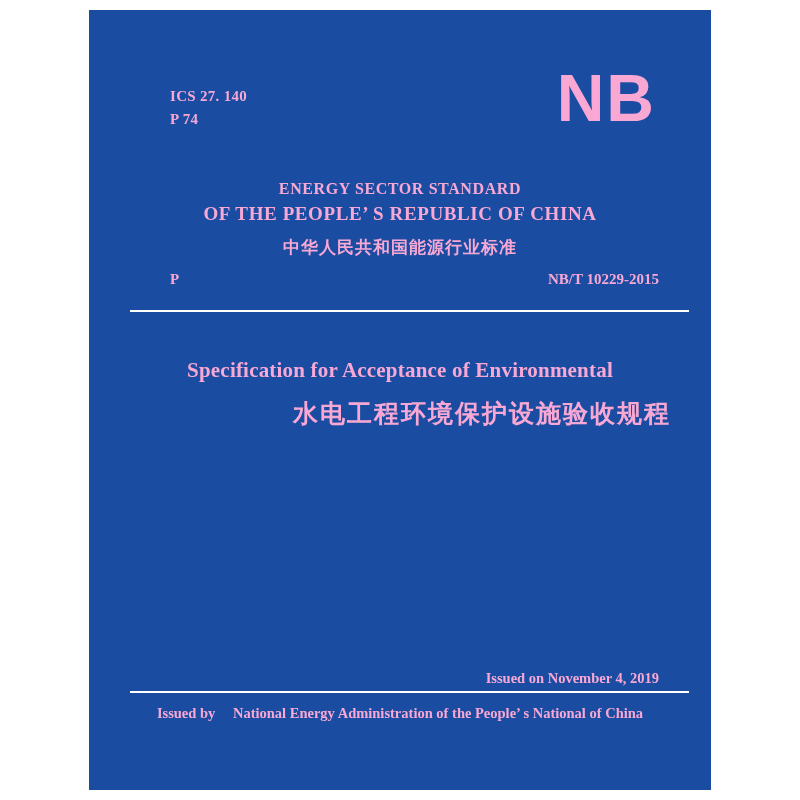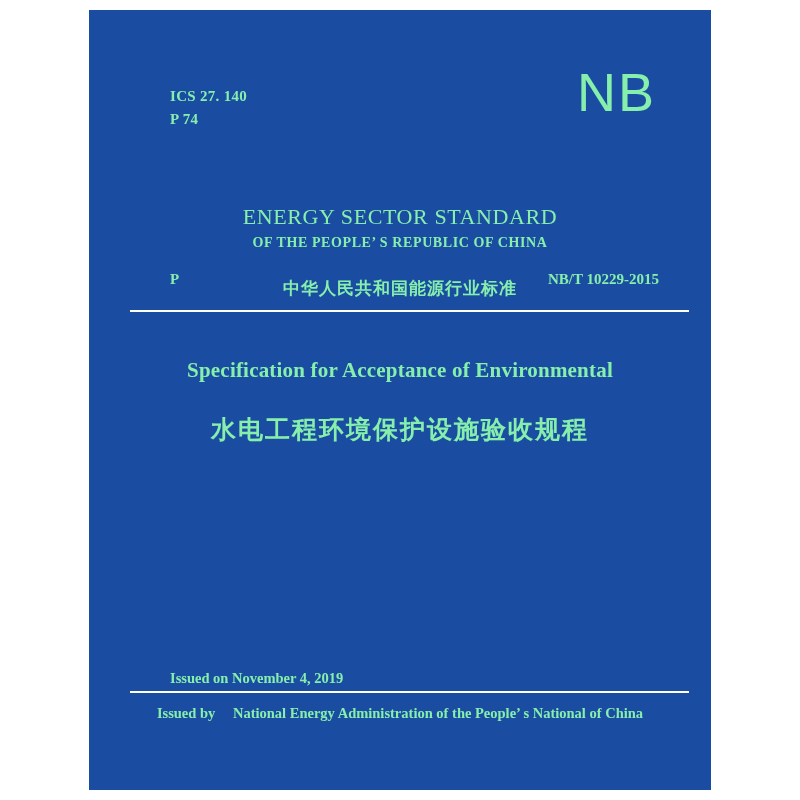"ICS 27. 140" #cover { color: #86efac -> #f9a8d4 }
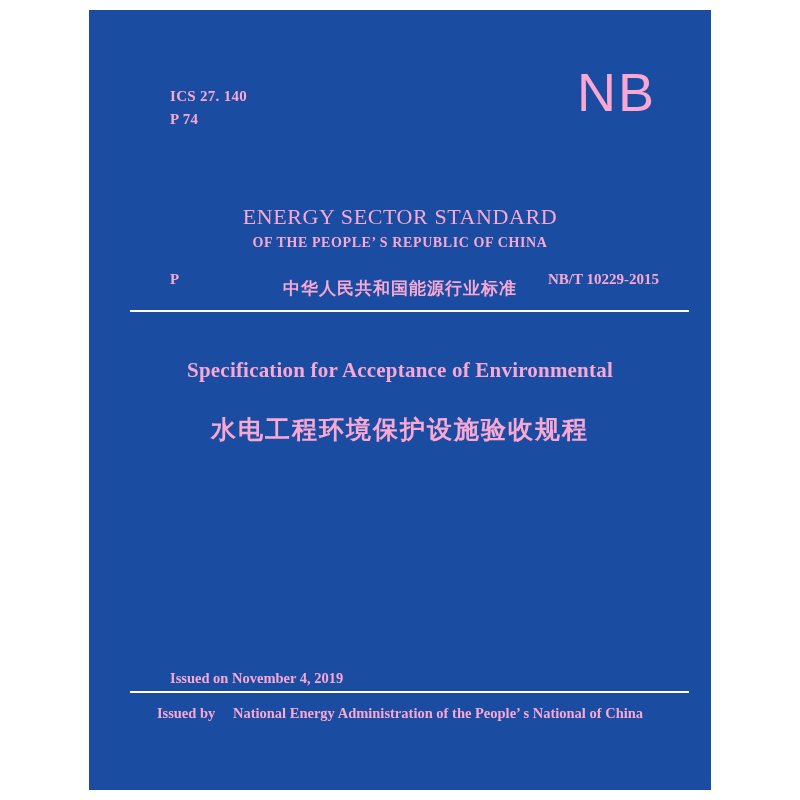"NB" .nb-logo { font-size: 54px -> 66px; font-weight: normal -> bold }
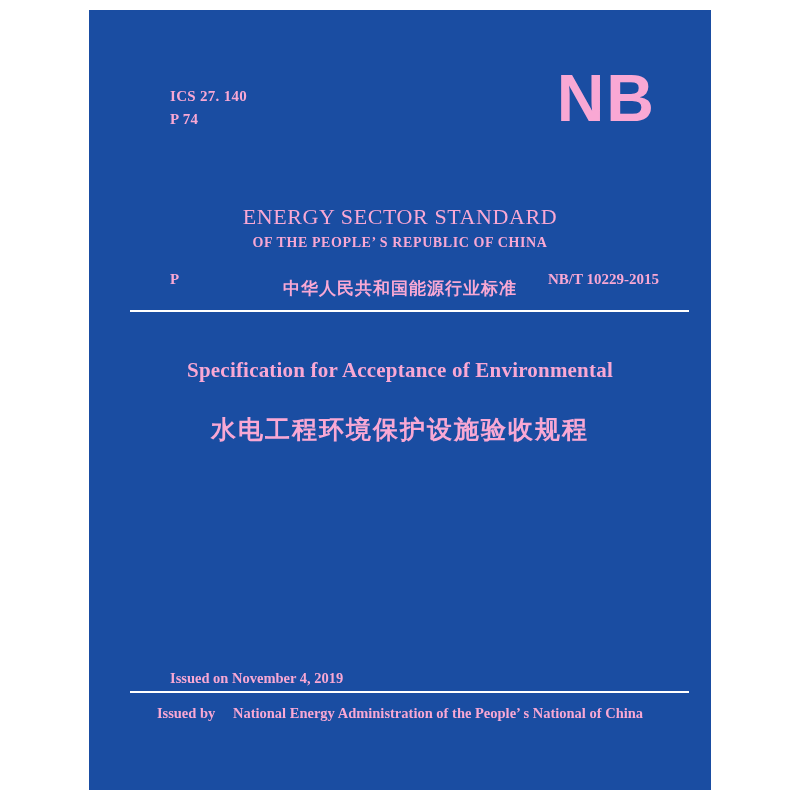"ENERGY SECTOR STANDARD" .org-en1 { font-size: 22px -> 16px; font-weight: normal -> bold; margin-top: 24px -> none }
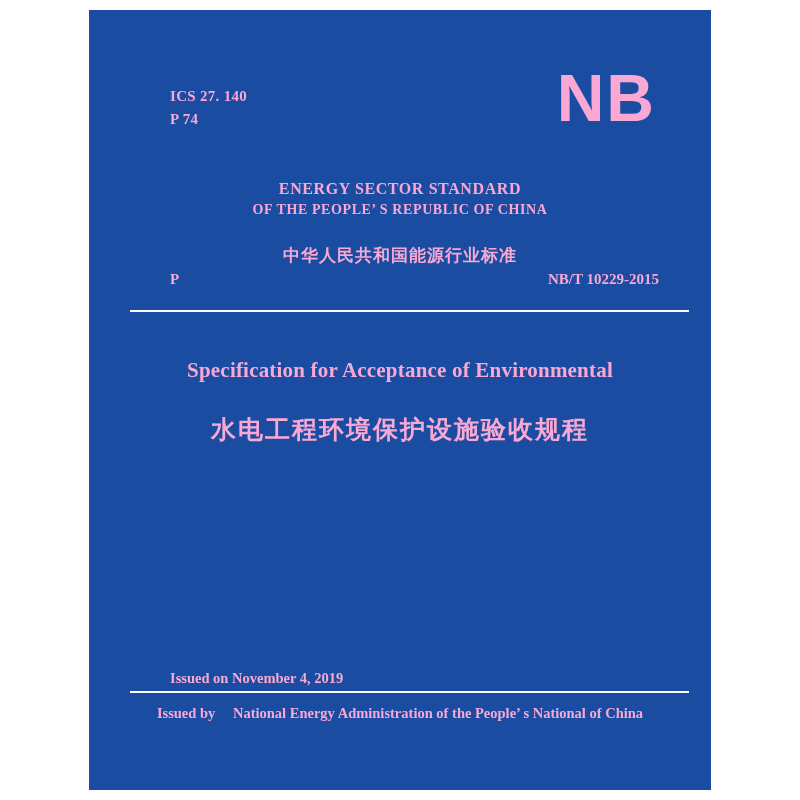"OF THE PEOPLE’ S REPUBLIC" .org-en2 { font-size: 14px -> 19px }
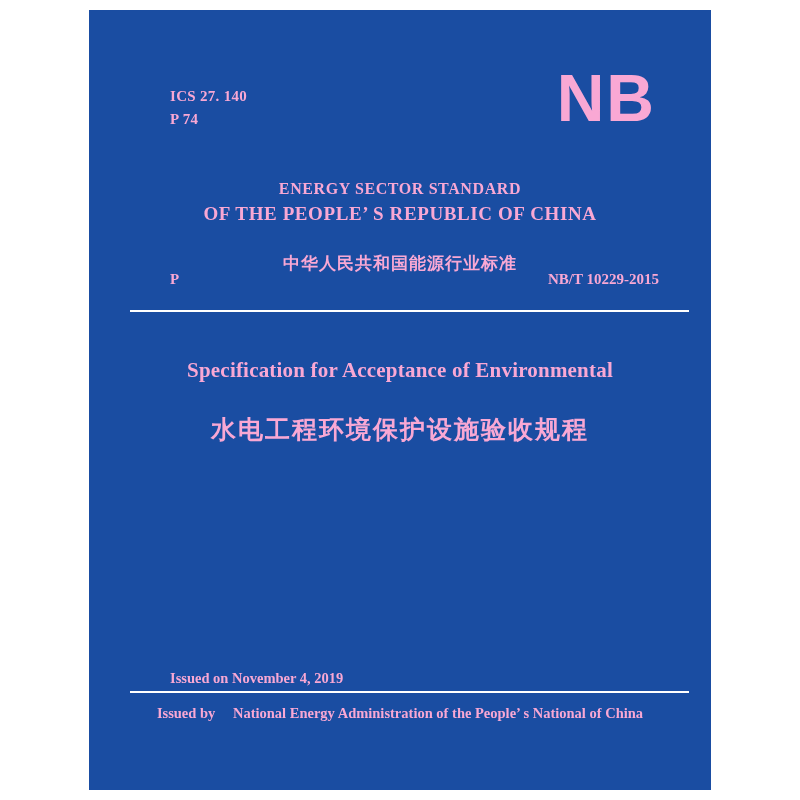"中华人民共和国能源行业标准" .org-cn { margin-top: 24px -> 8px }
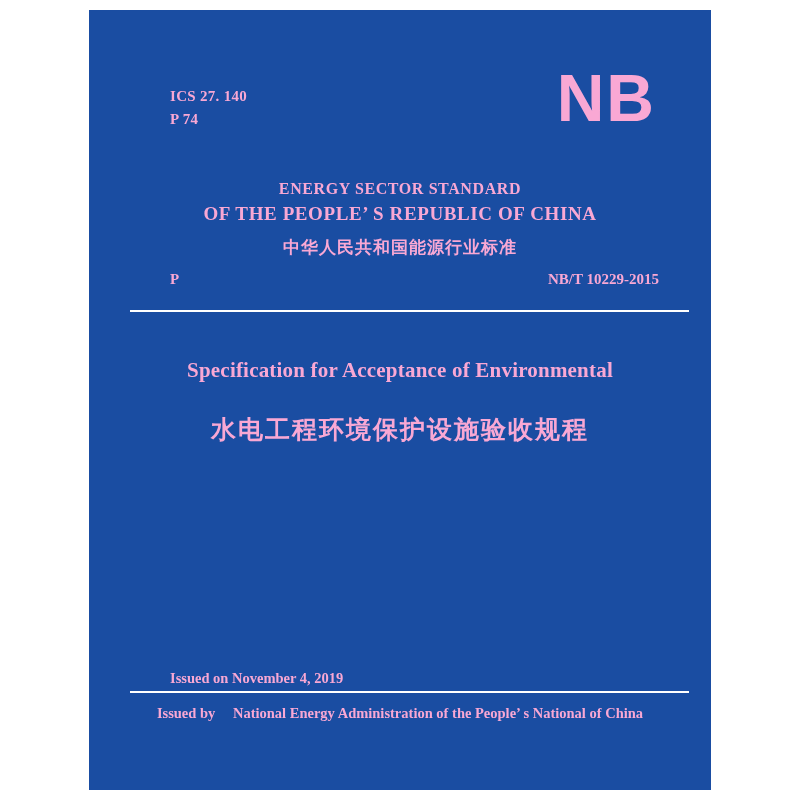"水电工程环境保护设施验收规程" .title-cn { margin-top: 26px -> 10px; text-align: none -> right }
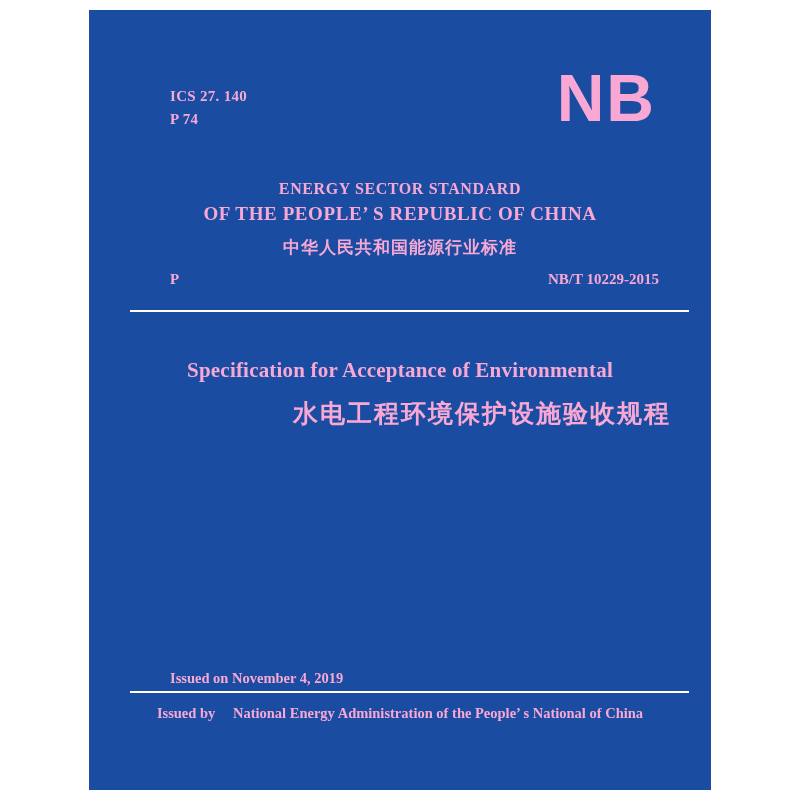"Issued on November 4, 2019" .dates-row { justify-content: space-between -> flex-end }
